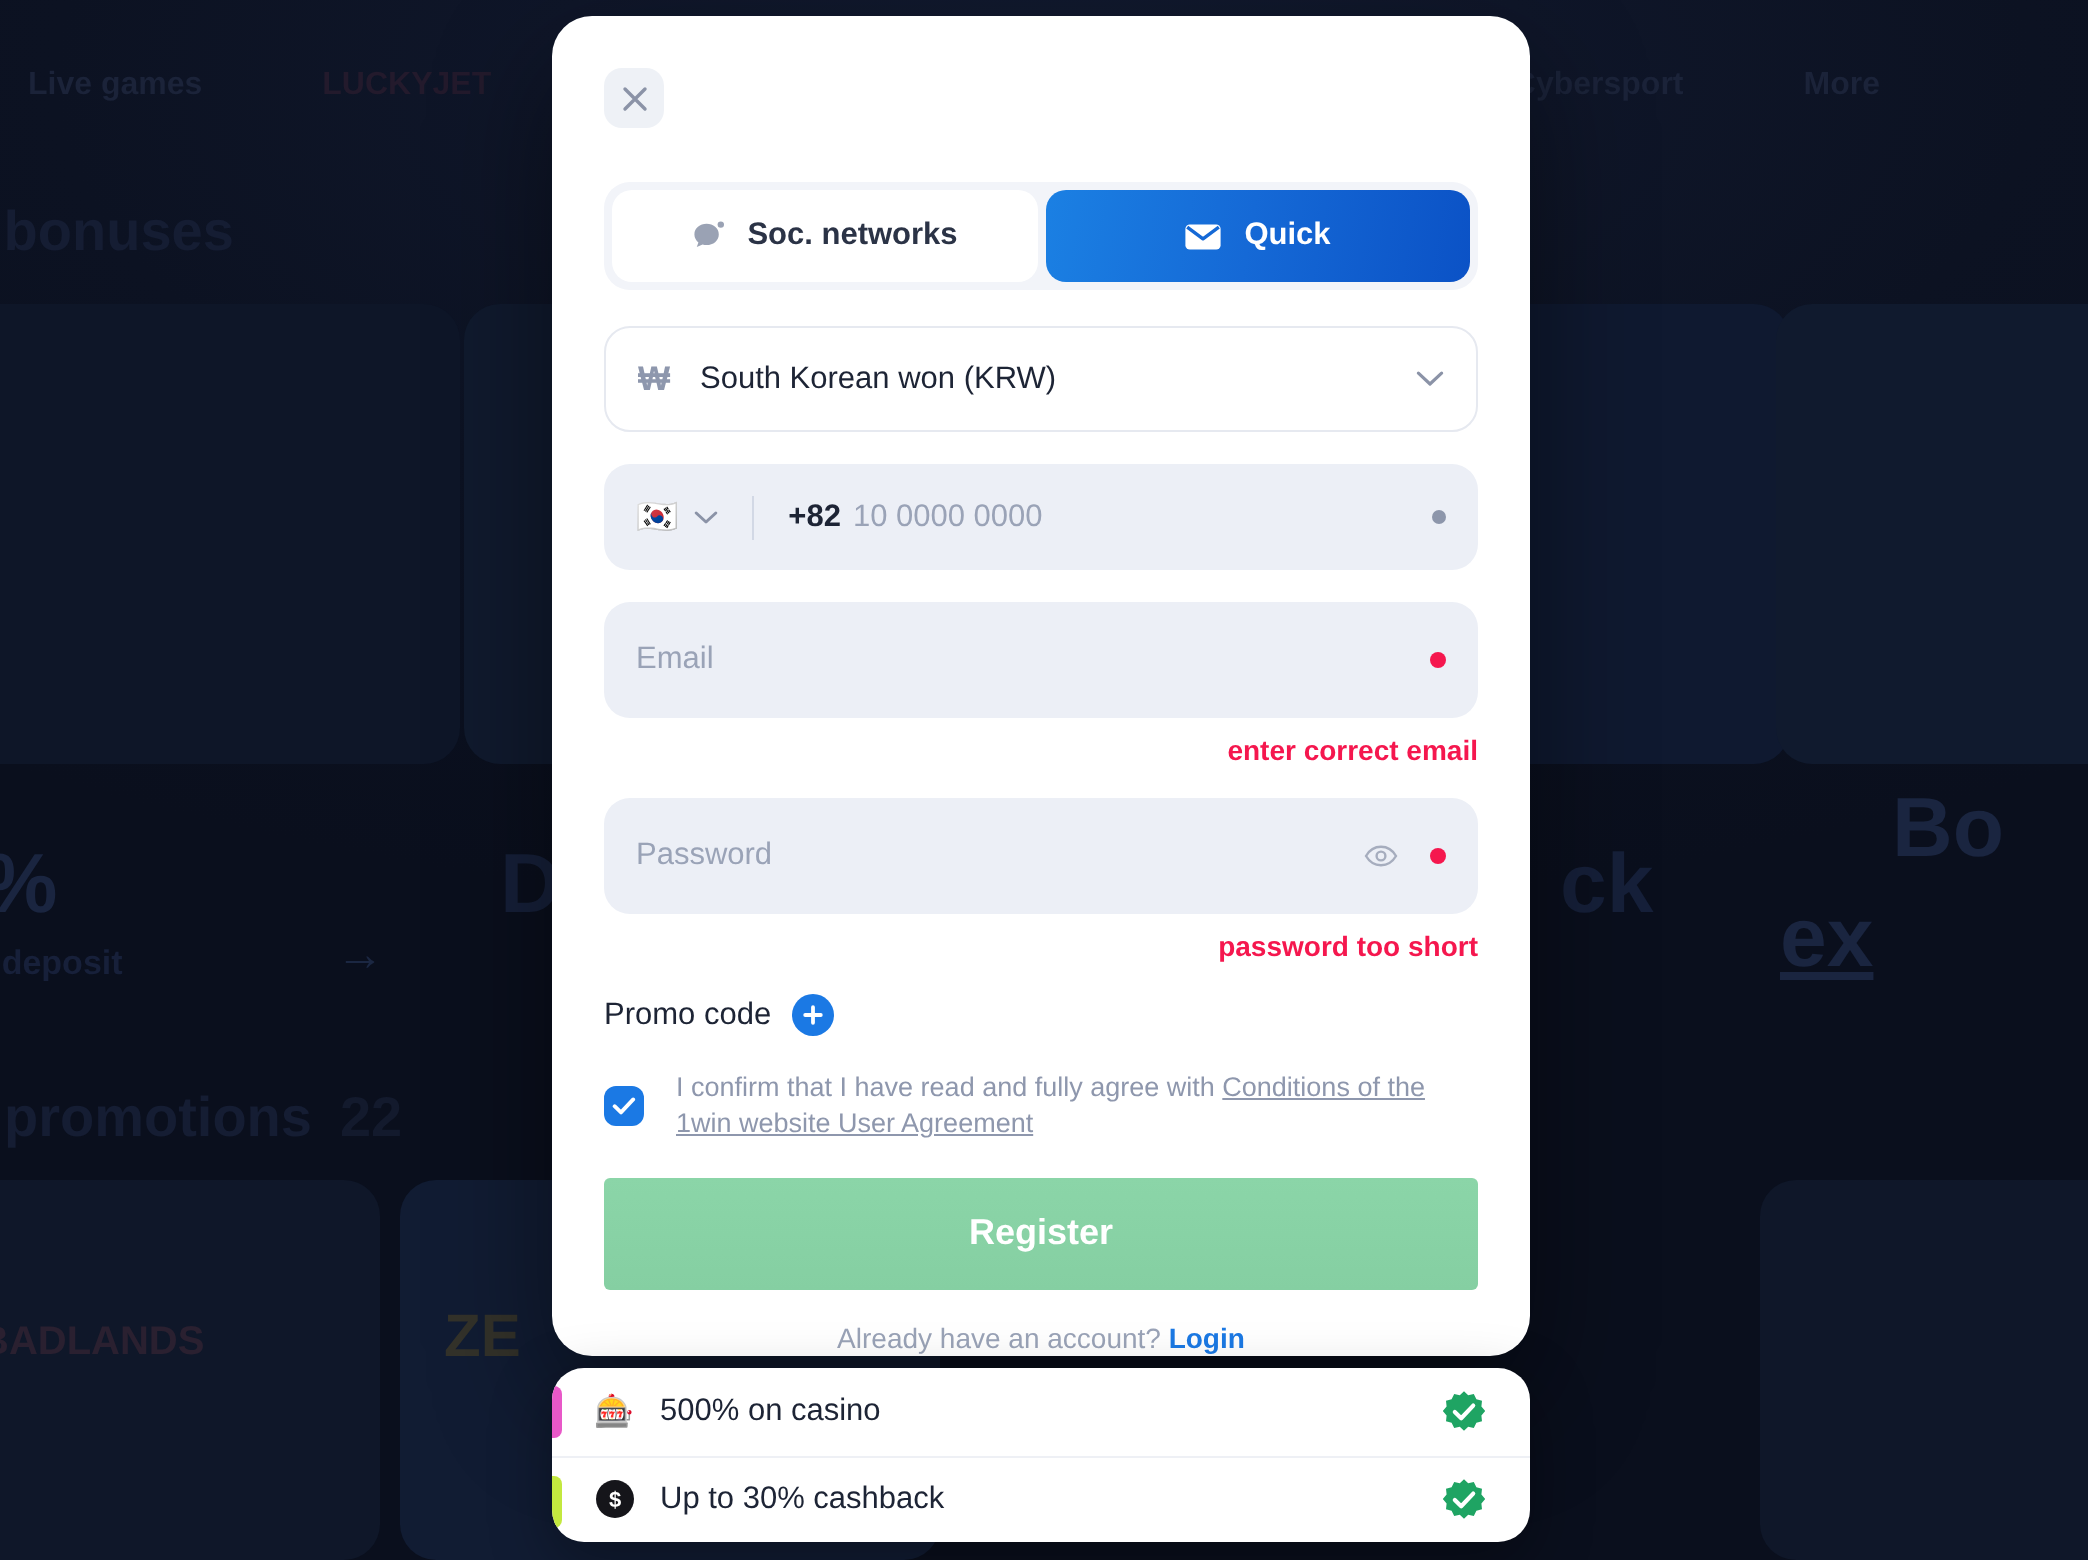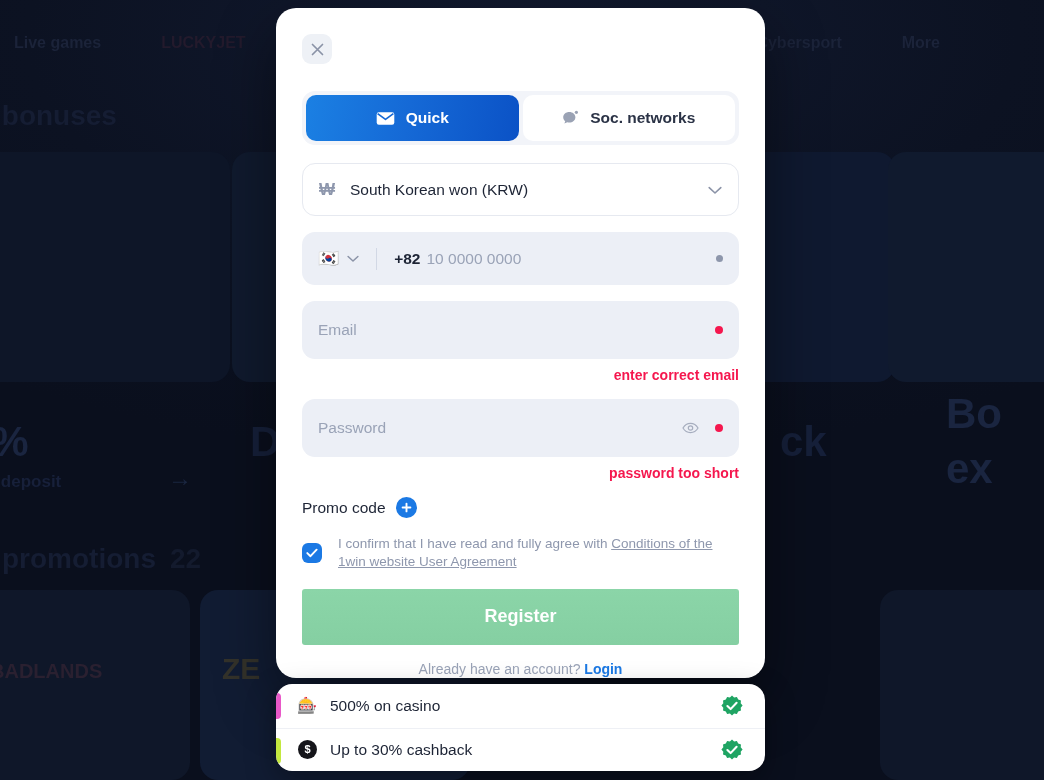"Quick" button.tab { order: before "Soc. networks" -> after "Soc. networks" }
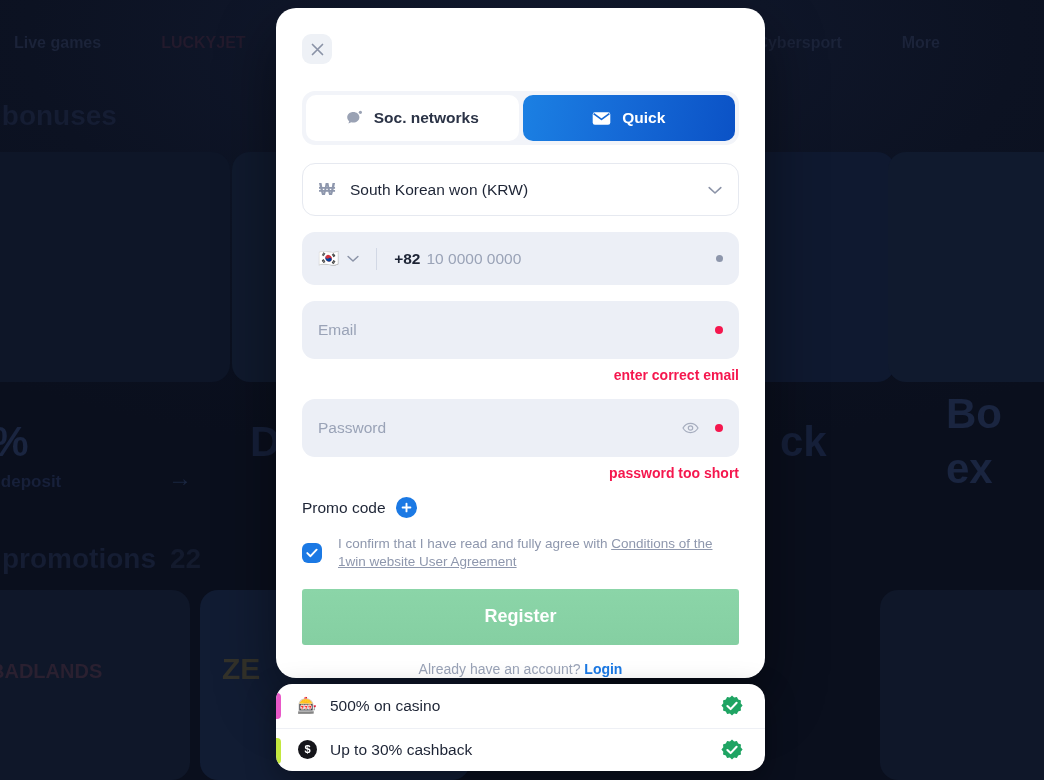"ex" div.bg-promo { left: 946px -> 890px; text-decoration: none -> underline }
